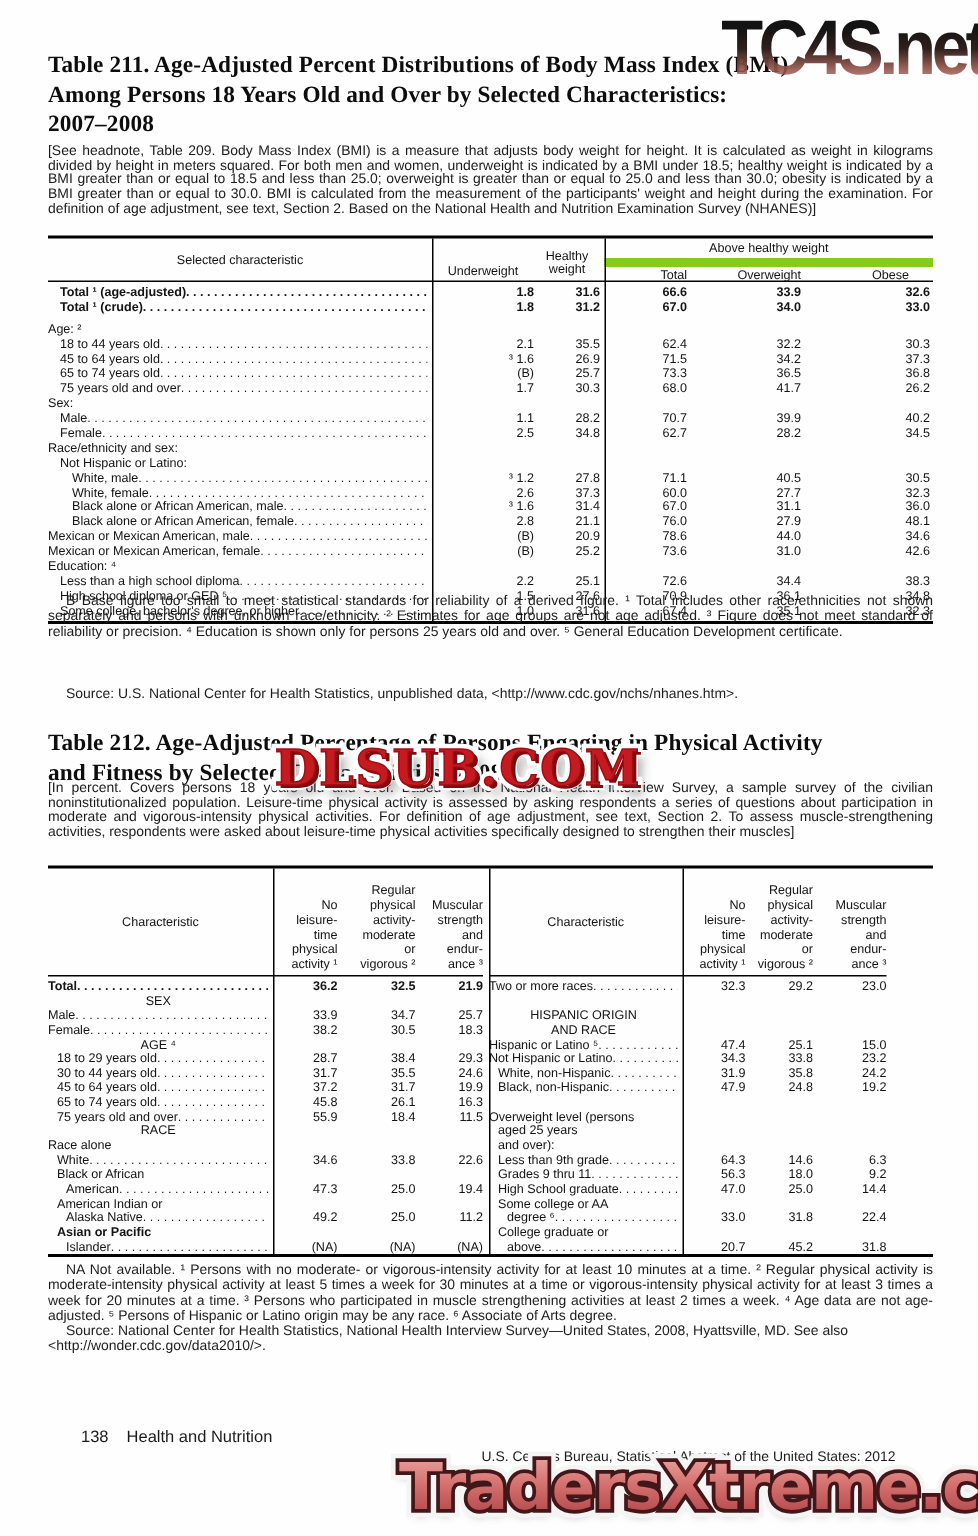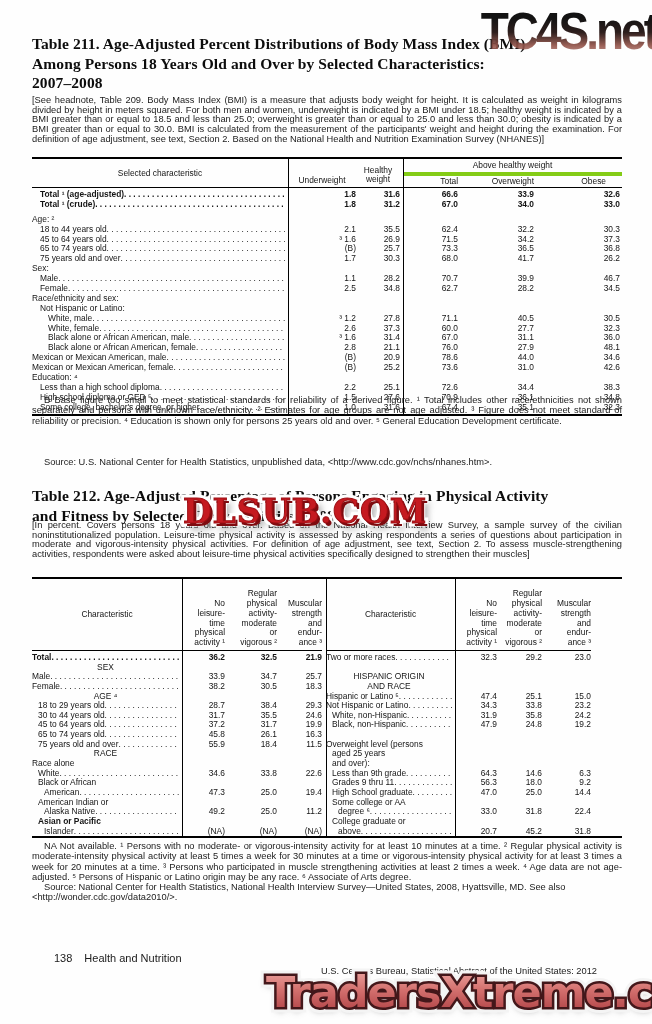"Above healthy weight" .h211 .hag { border-bottom: 4px solid #84cc16 -> 6px solid #84cc16 }
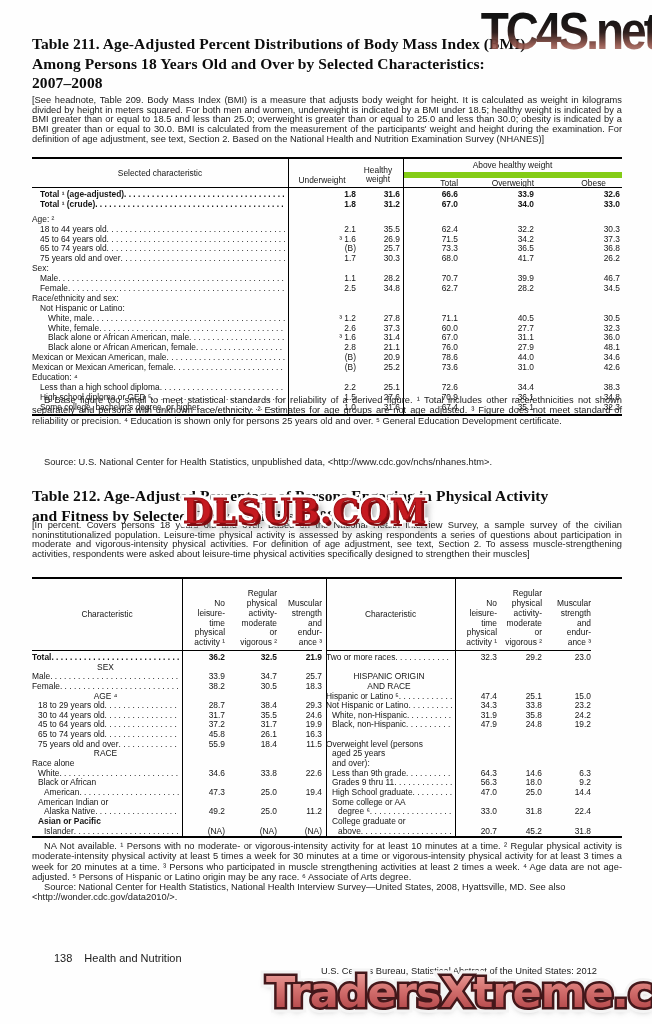"46.7" div.vcell { text: 46.7 -> 40.2 }
